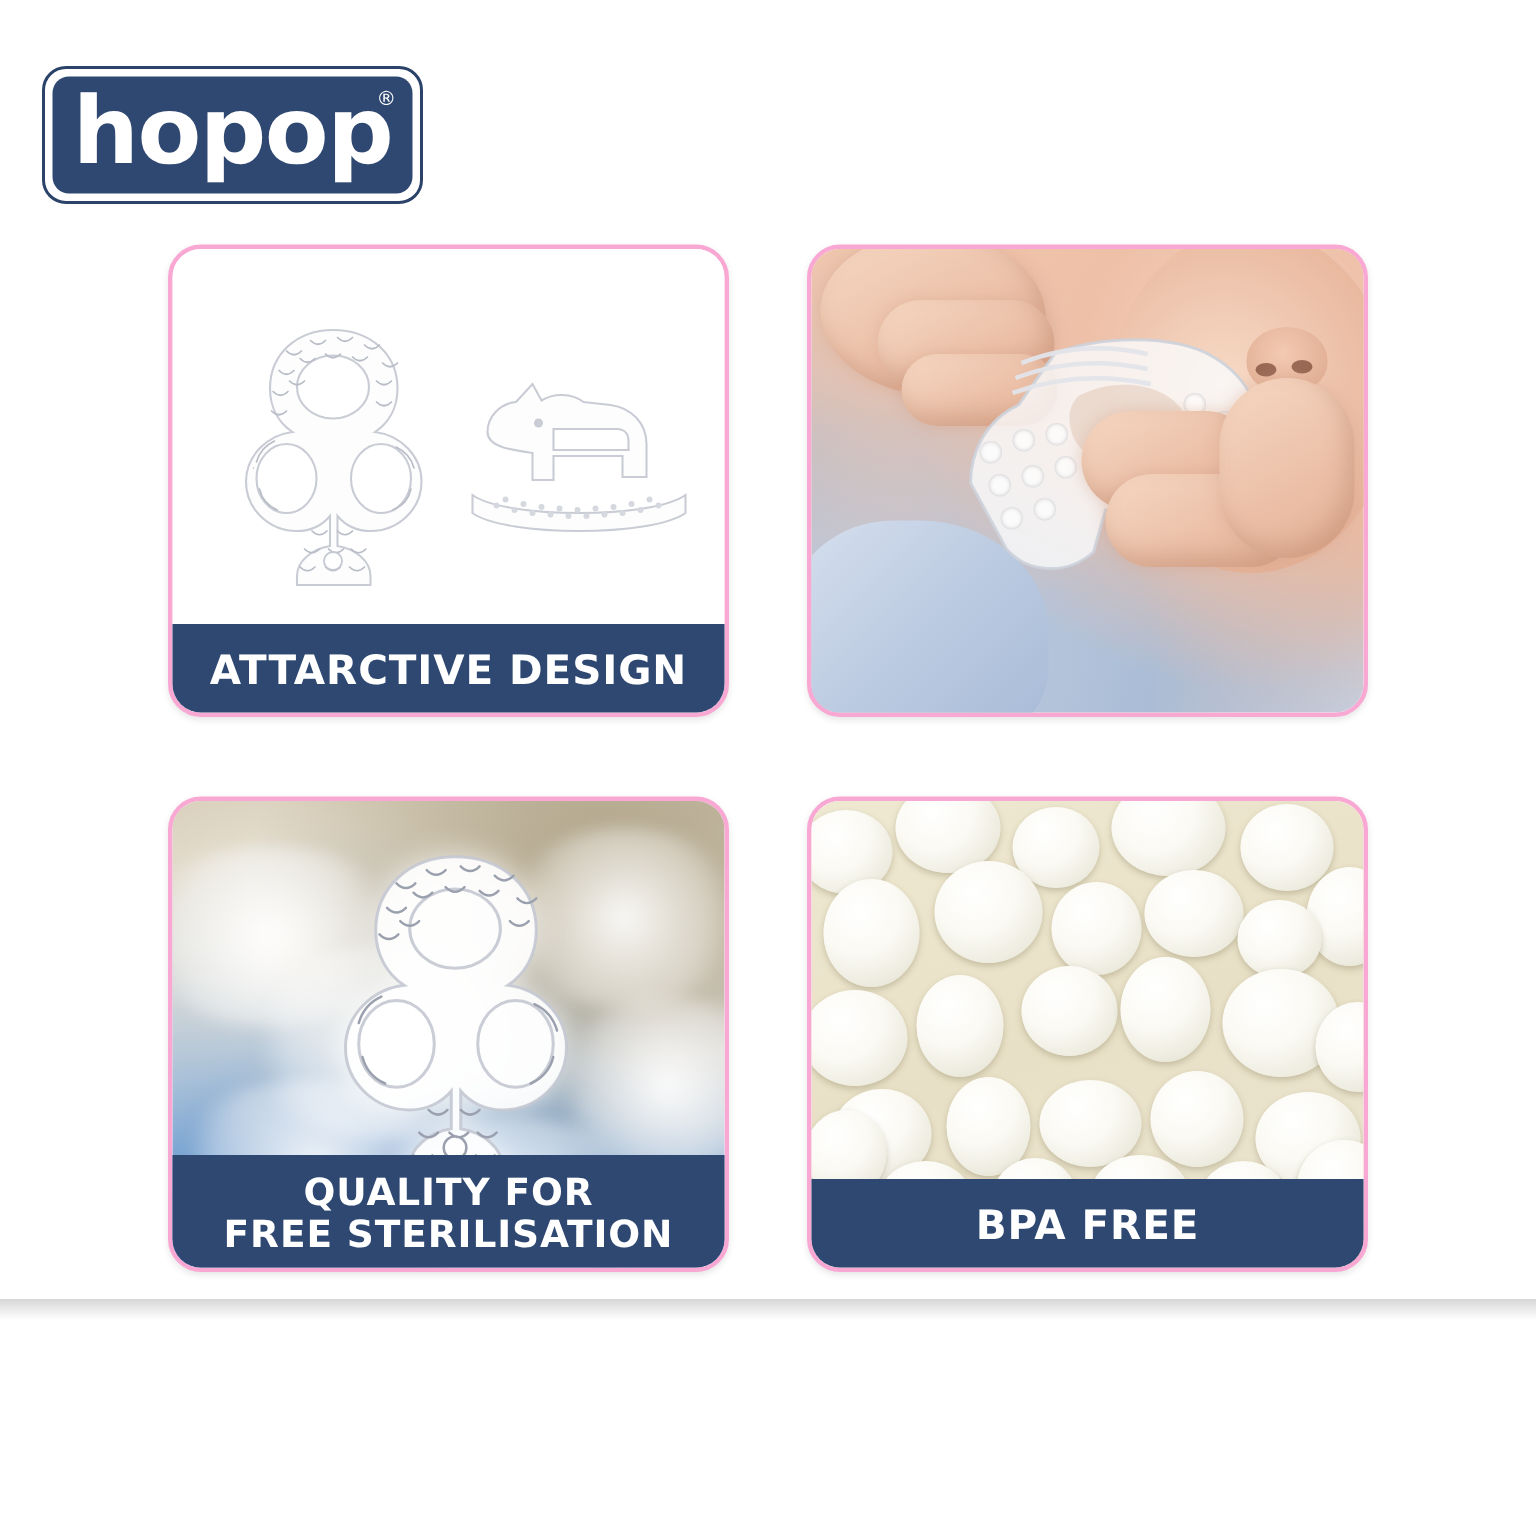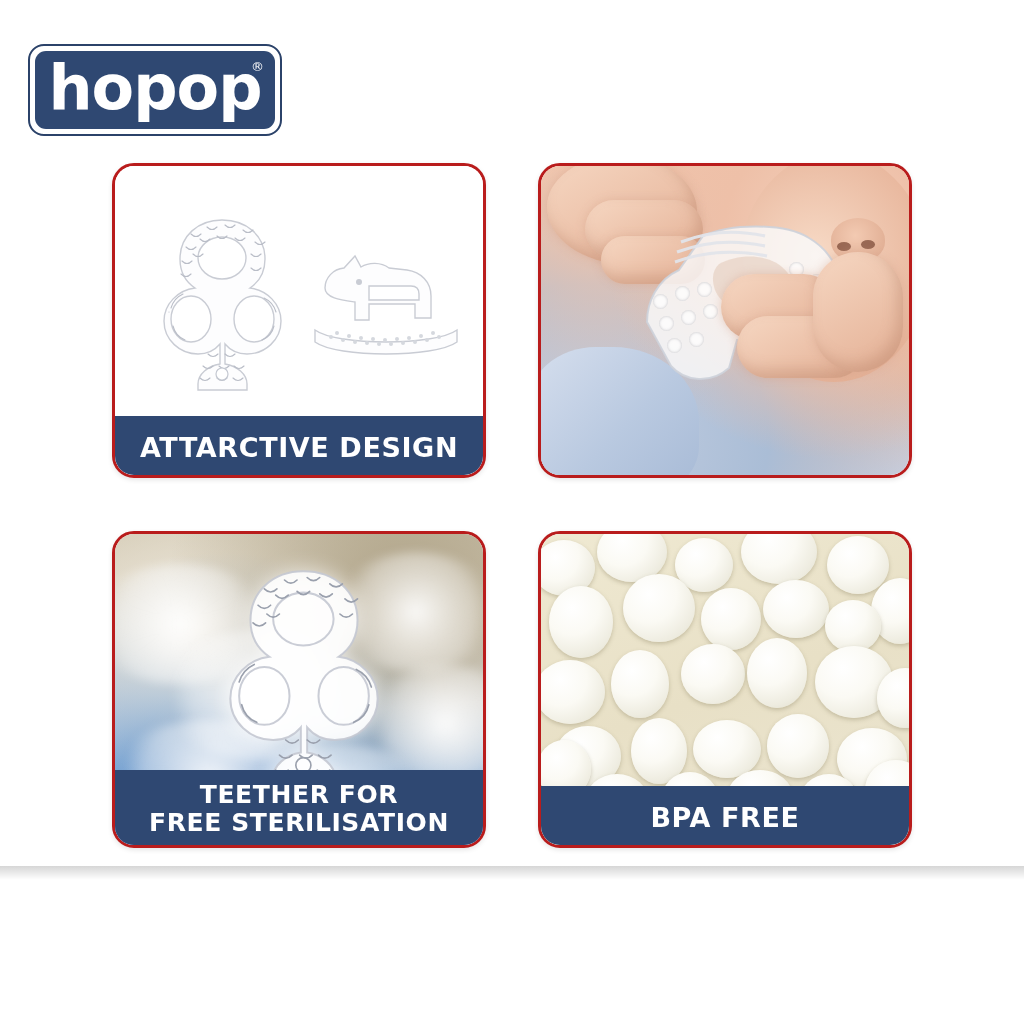"ATTARCTIVE DESIGN" .card { border: 3px solid #b91c1c -> 3px solid #f9a8d4 }
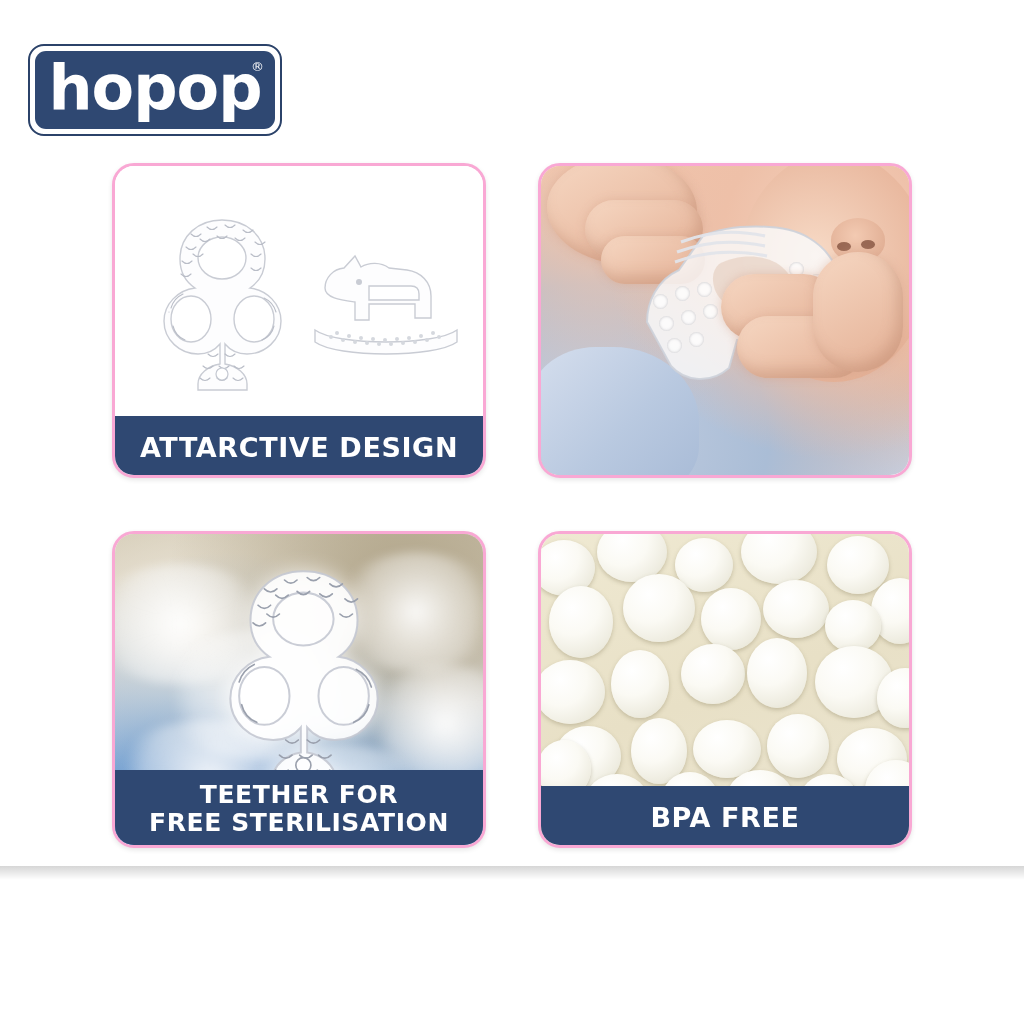"TEETHER FOR" span { text: TEETHER -> QUALITY }
